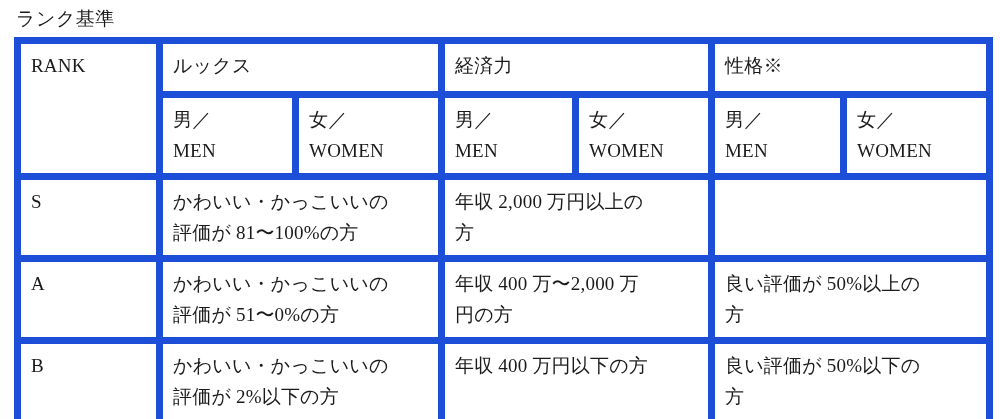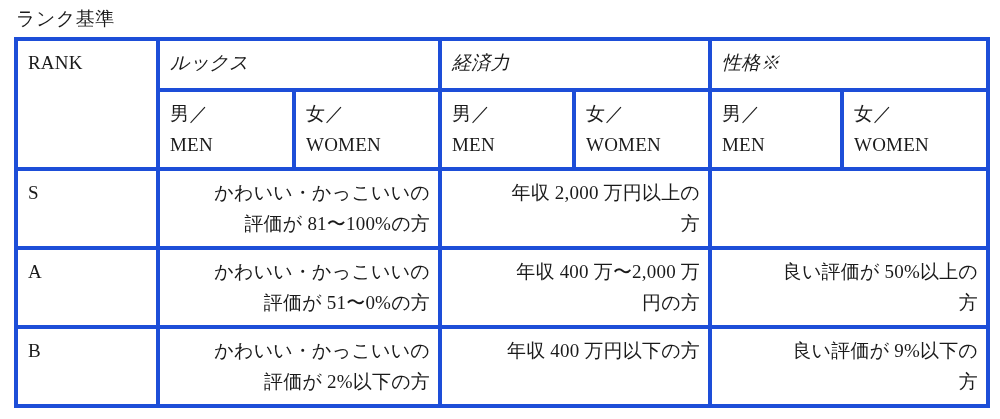"RANK" table.rank-table td { border: 4px solid #1d4ed8 -> 7px solid #1d4ed8 }
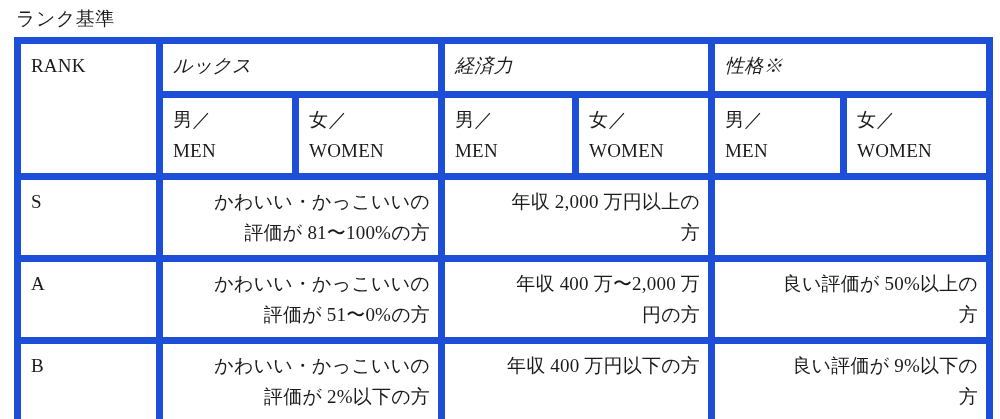"ルックス" td.head-group { font-style: italic -> none }
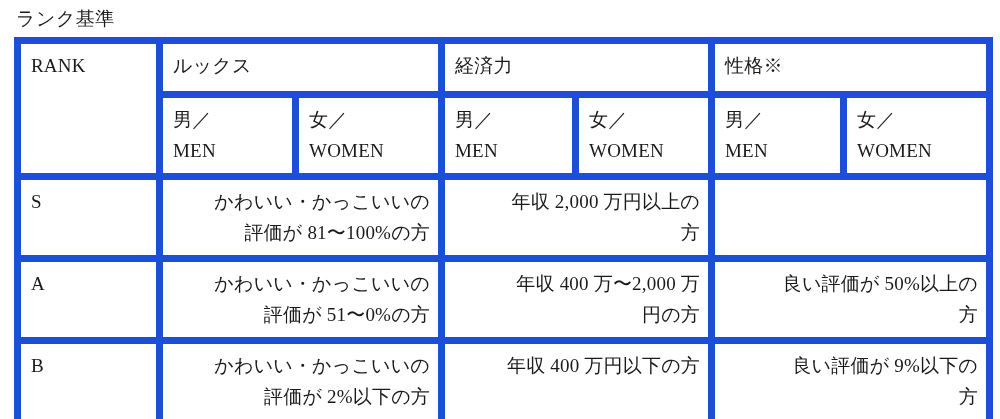"かわいい・かっこいいの" td.body-cell { text-align: right -> none }
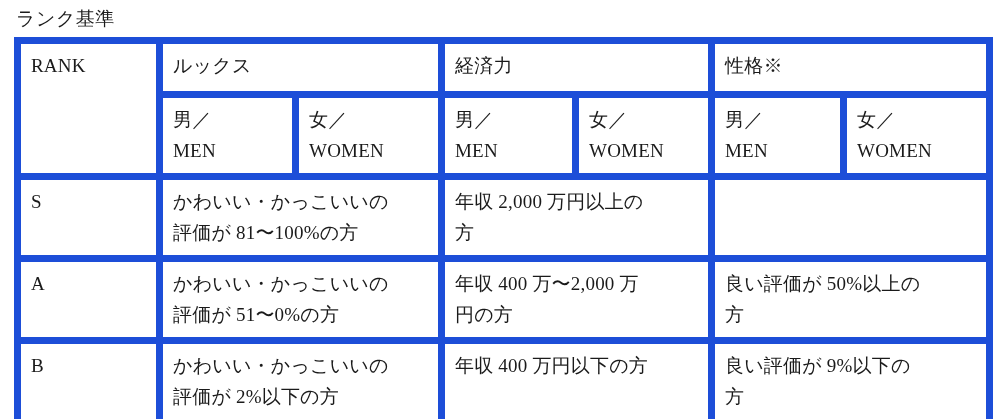"良い評価が 9%以下の" span.cellline { text: 9% -> 50% }
